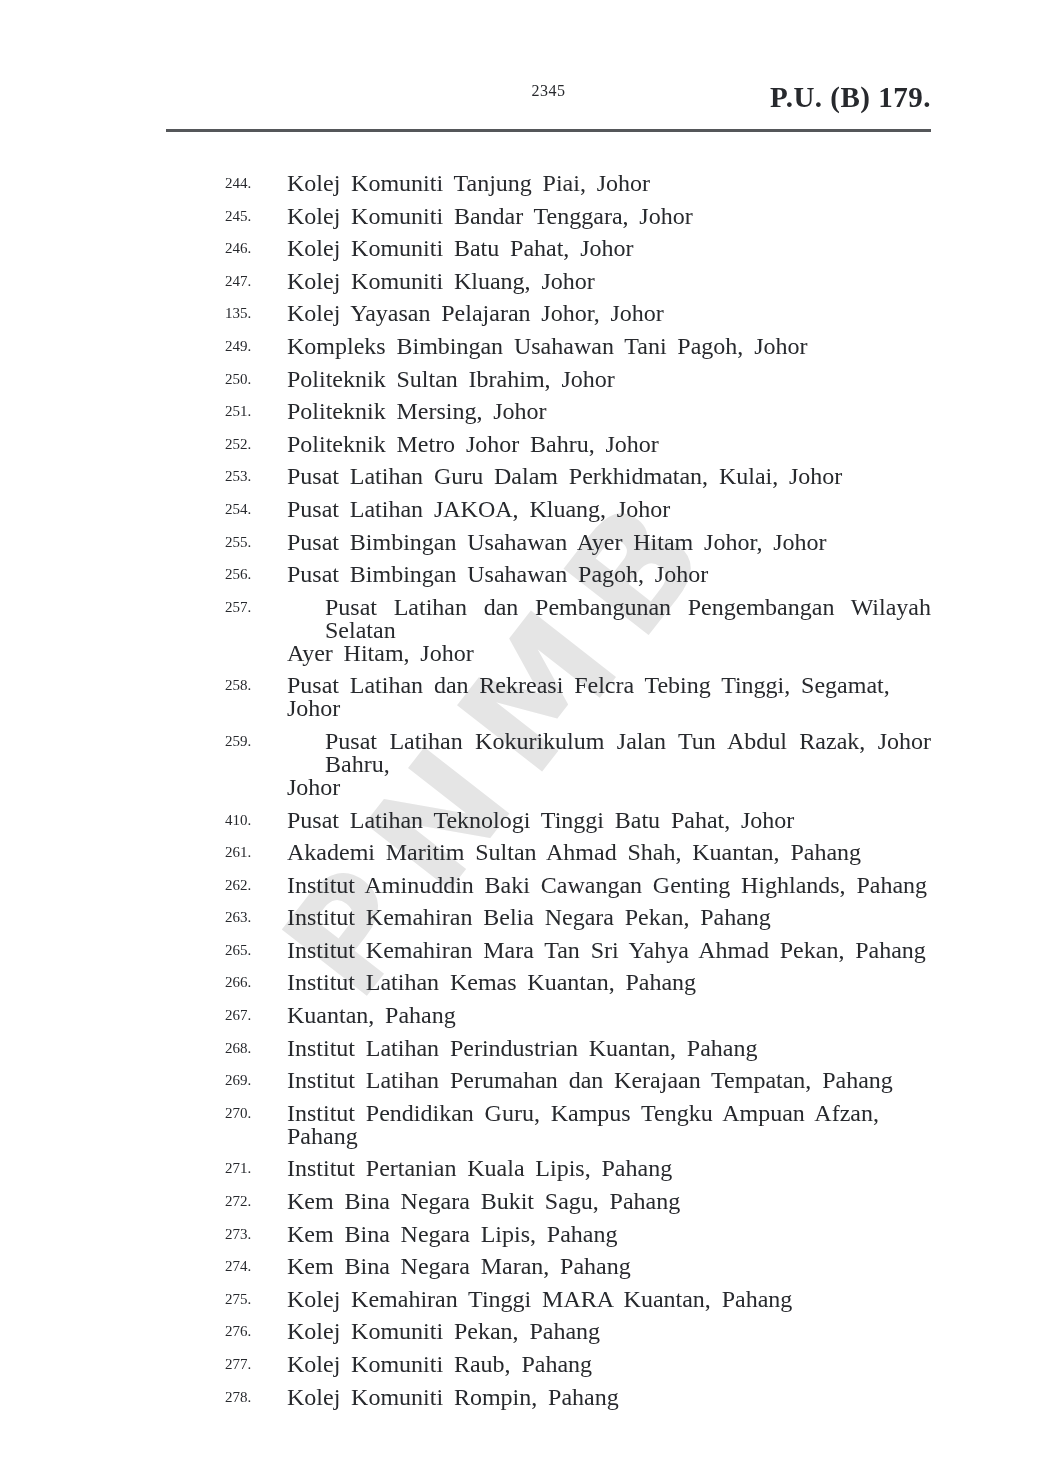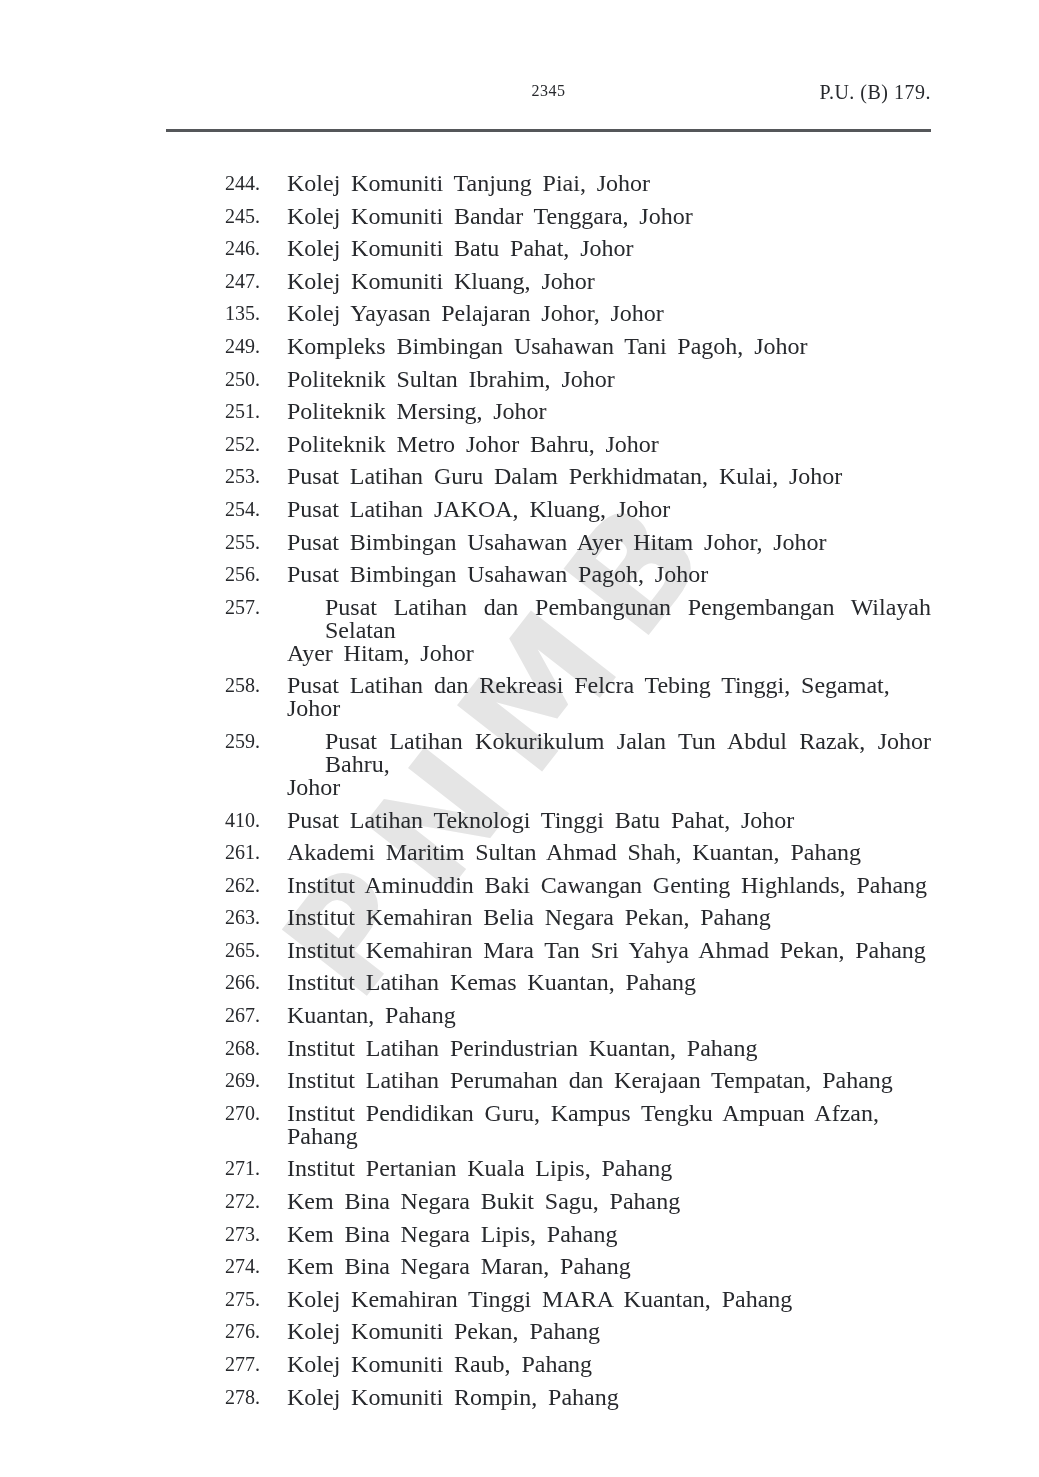"P.U. (B) 179." .gazette-ref { font-size: 20px -> 29px; font-weight: normal -> bold }
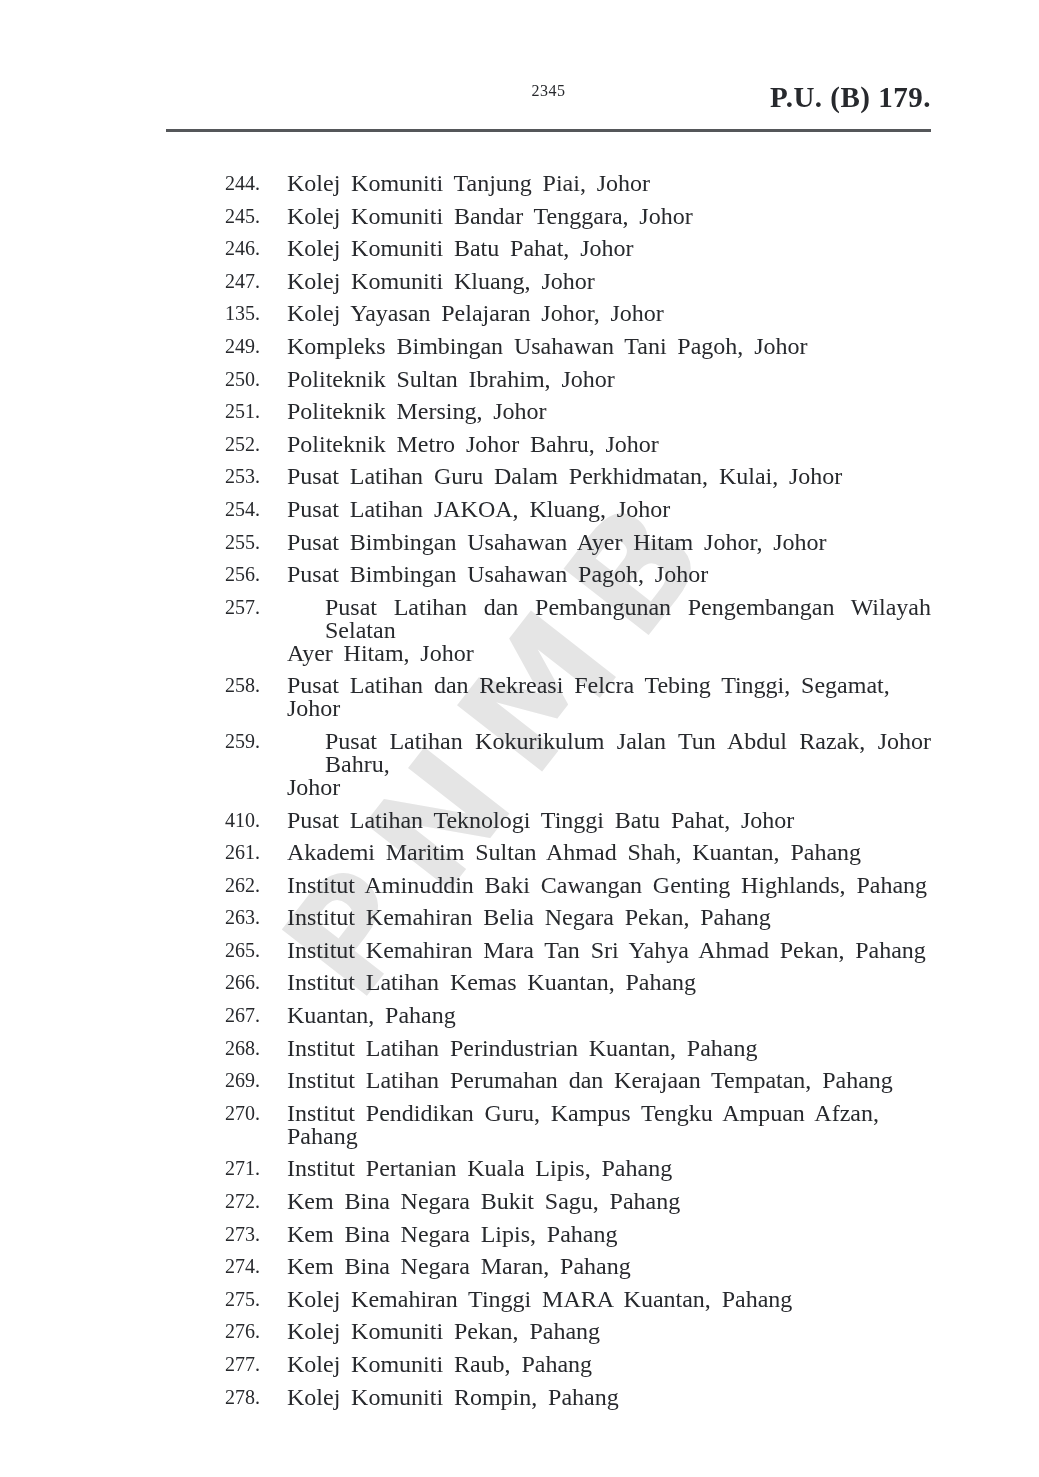"244." .num { font-size: 20px -> 15px }
